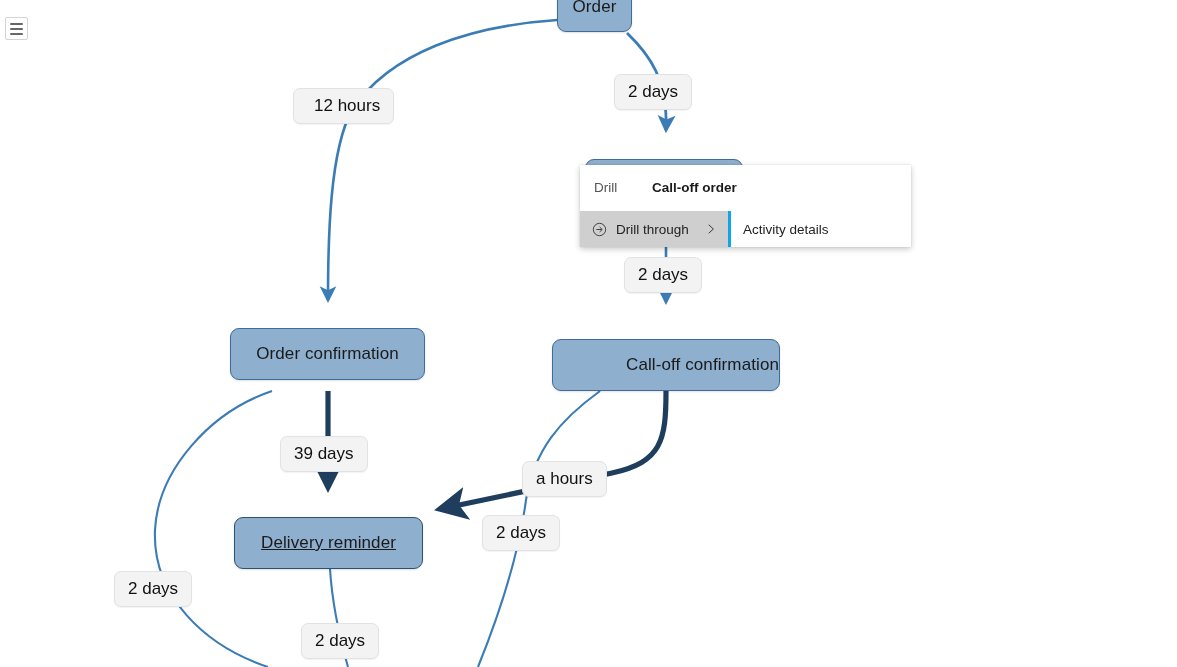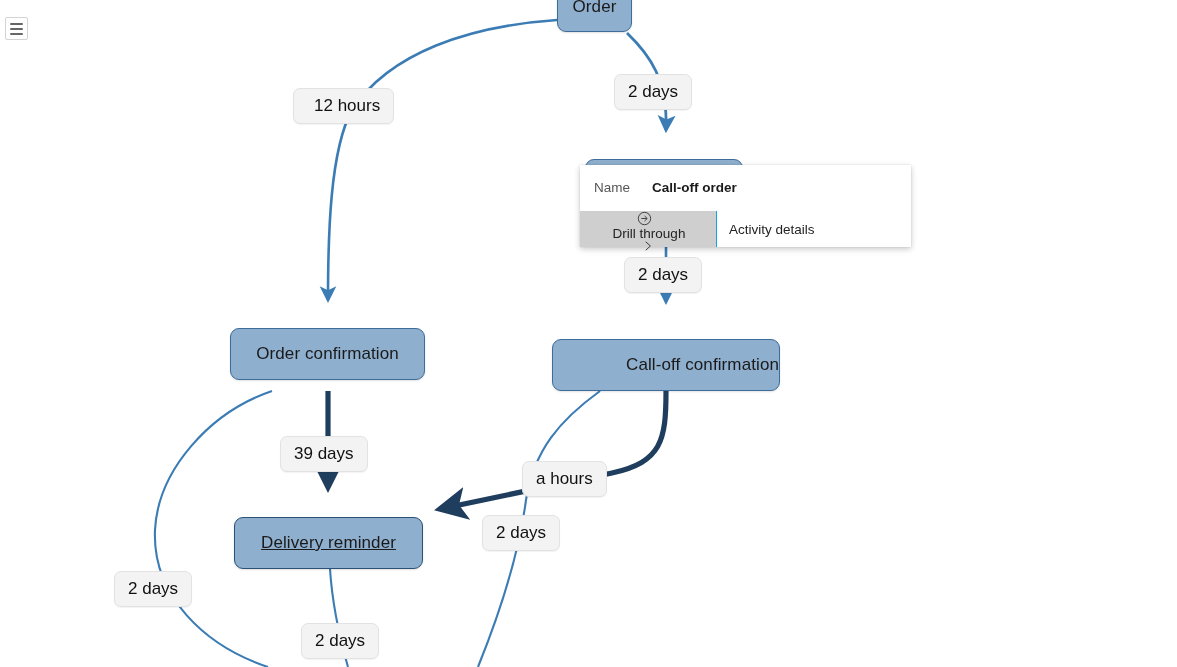"Name" span.tooltip-key { text: Name -> Drill }
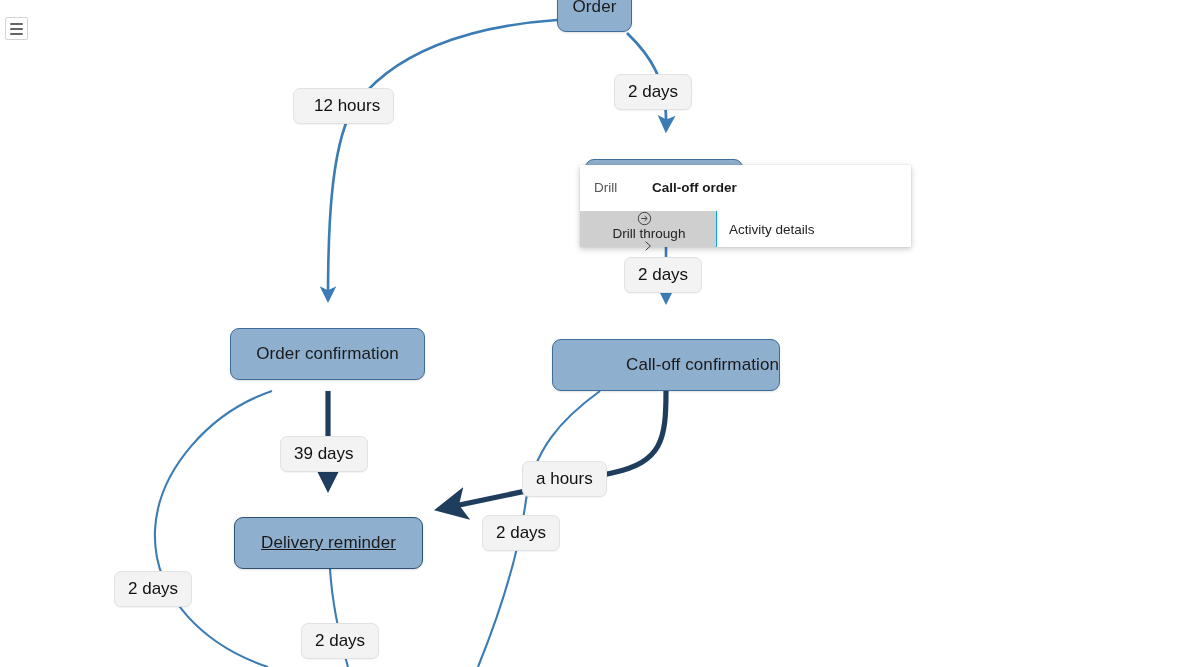"Drill through" .menu-item { flex-direction: column -> none; width: 136px -> 148px }
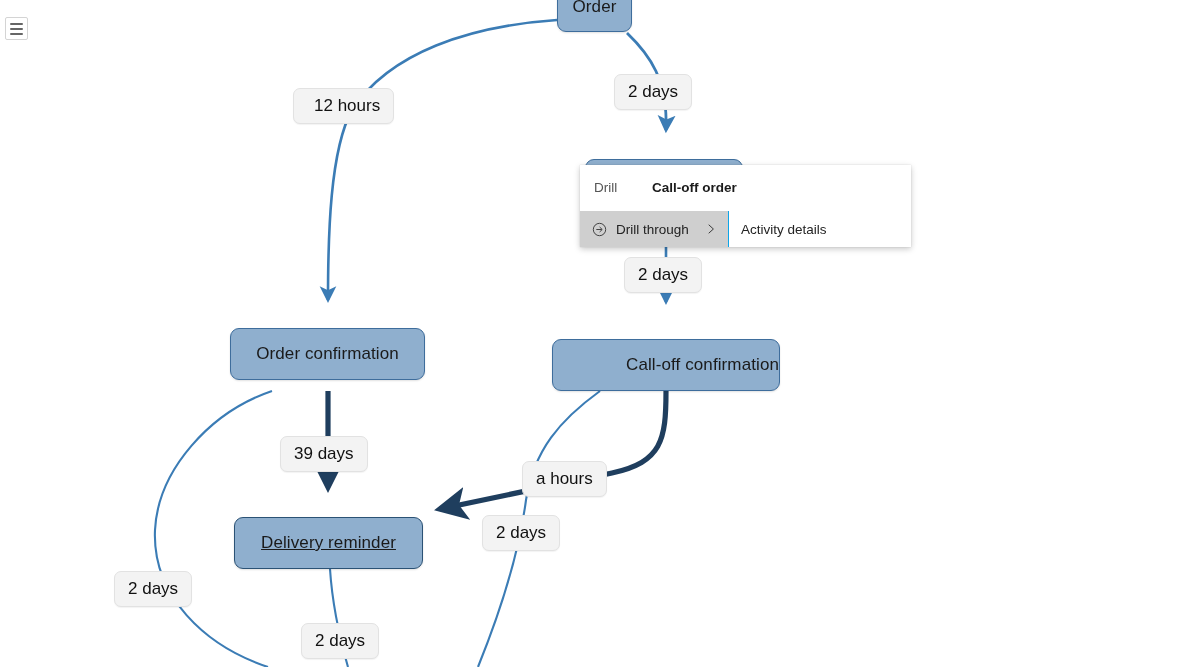"Activity details" .submenu { border-left: 1px solid #0ea5e9 -> 3px solid #0ea5e9 }
